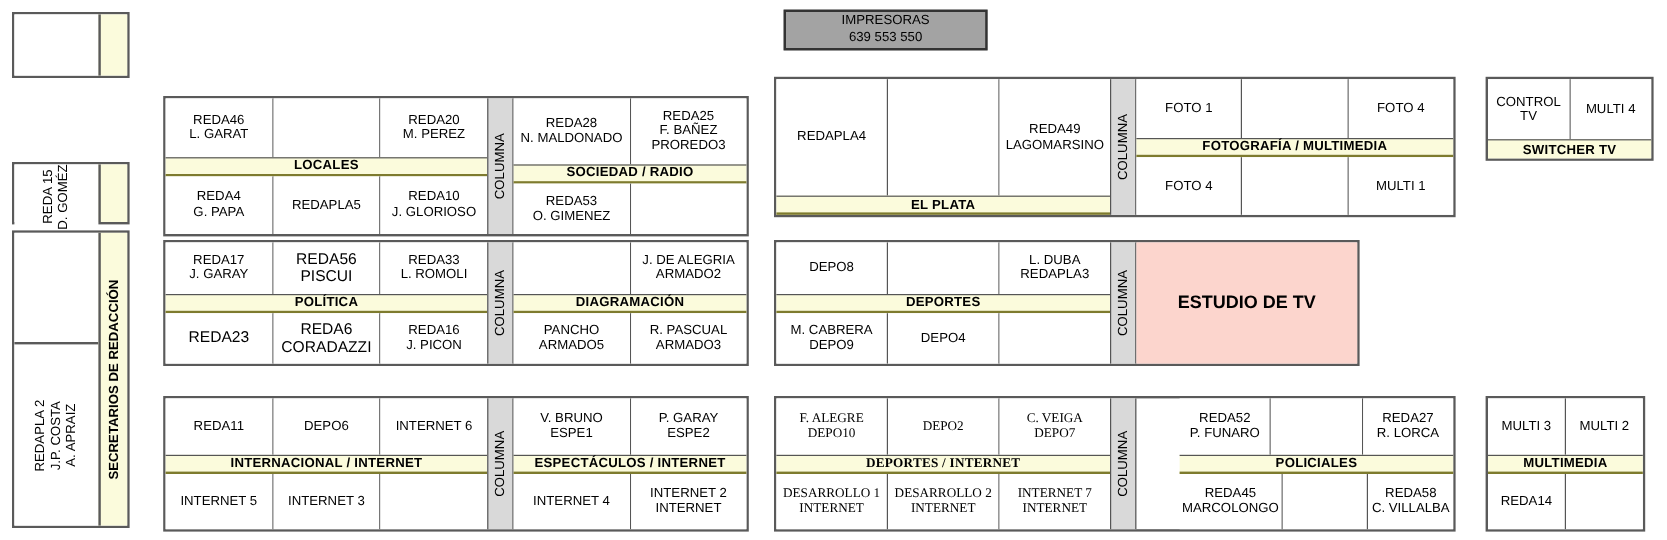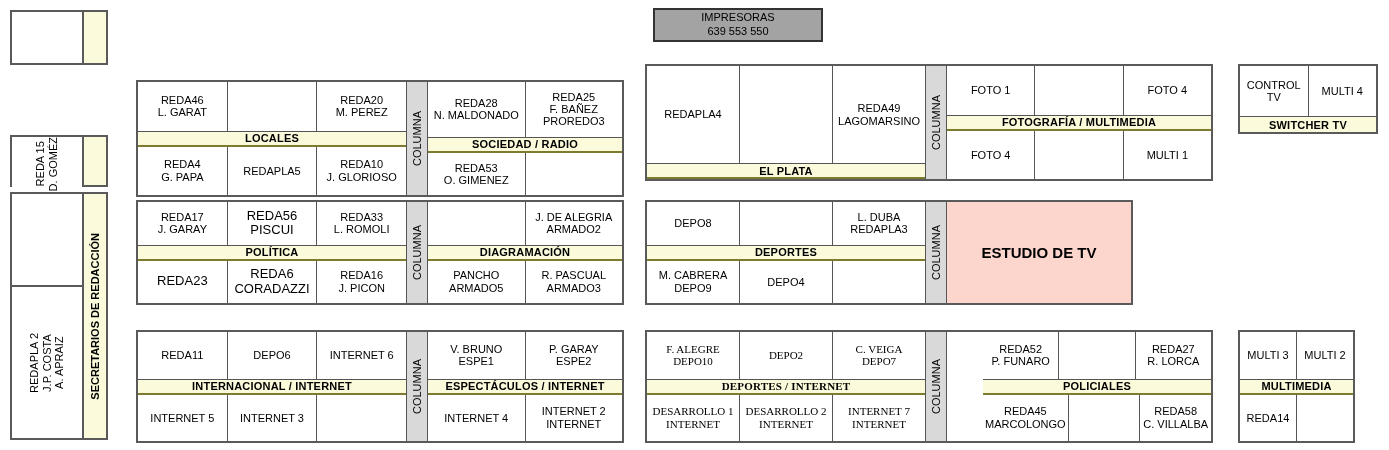"MULTI 3" div.block { width: 117px -> 133px }
